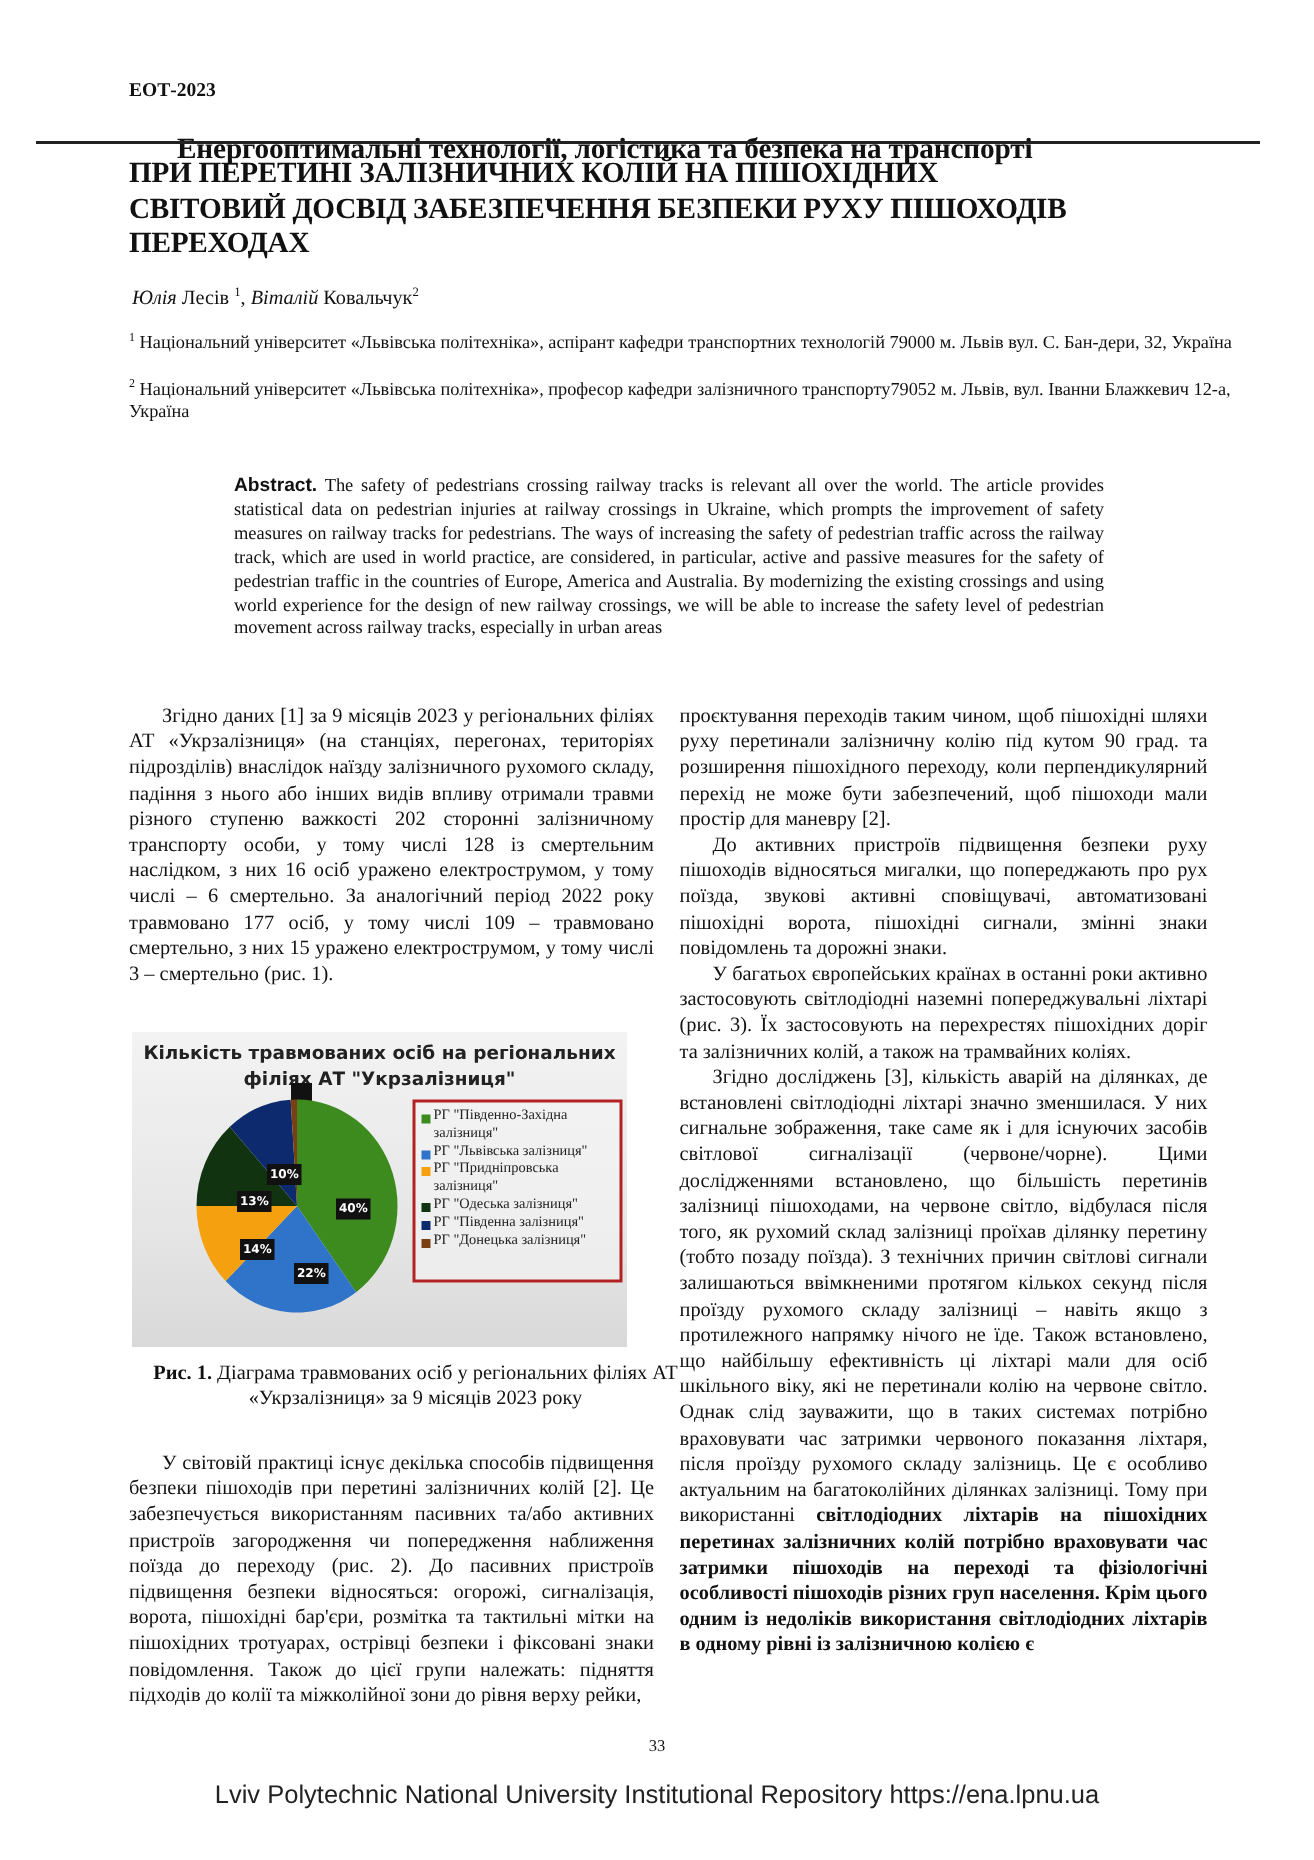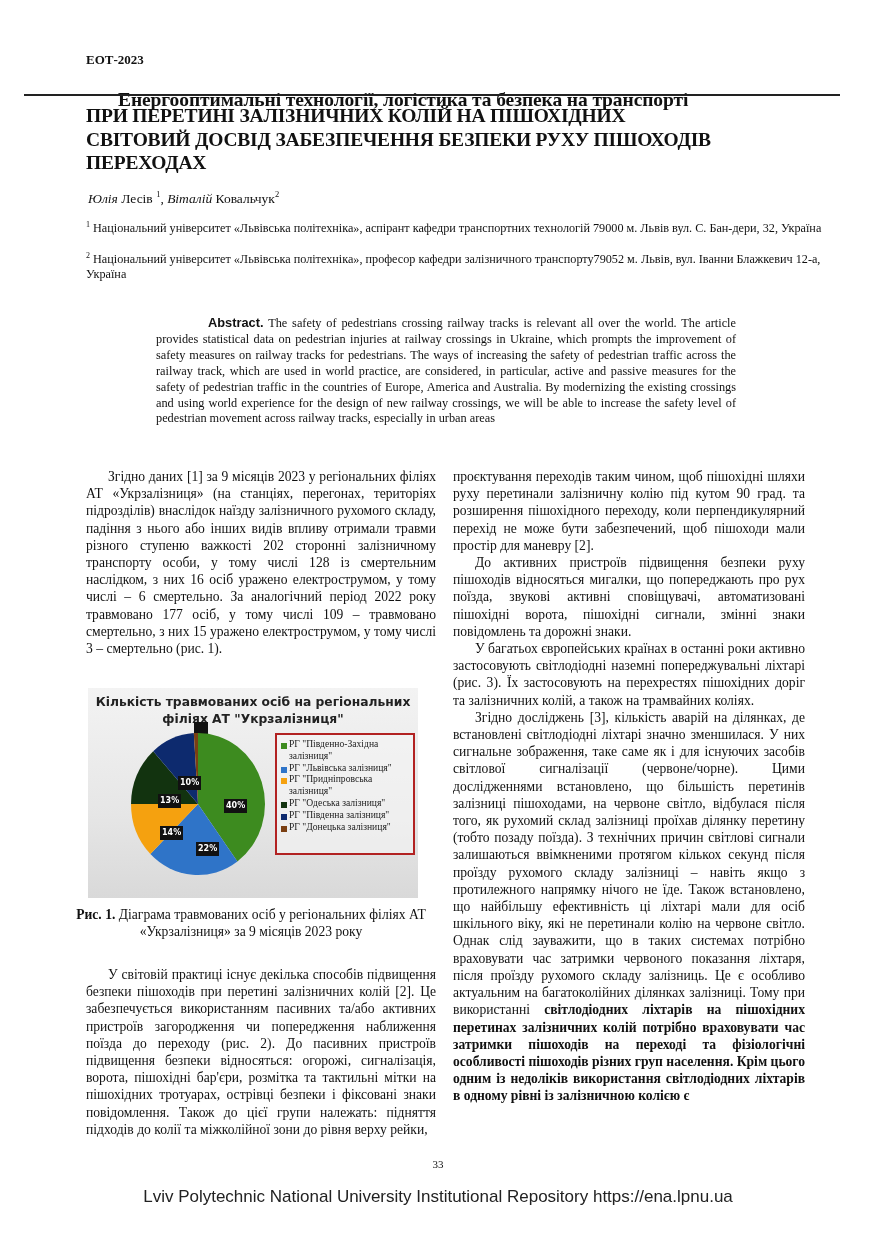"Abstract." .abstract-label { margin-left: 52px -> none }
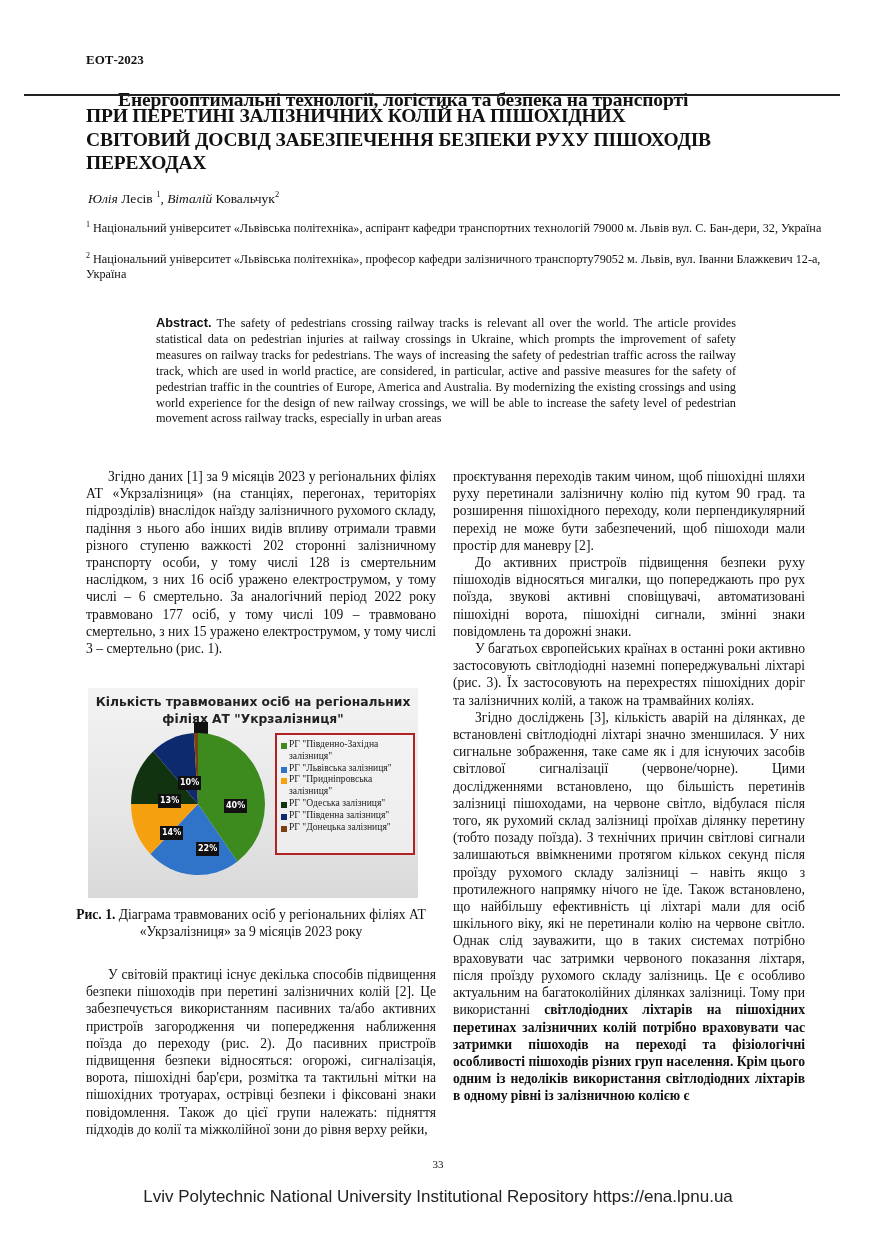"Рис. 1. Діаграма травмованих осіб" .caption { left: 76px -> 102px }
